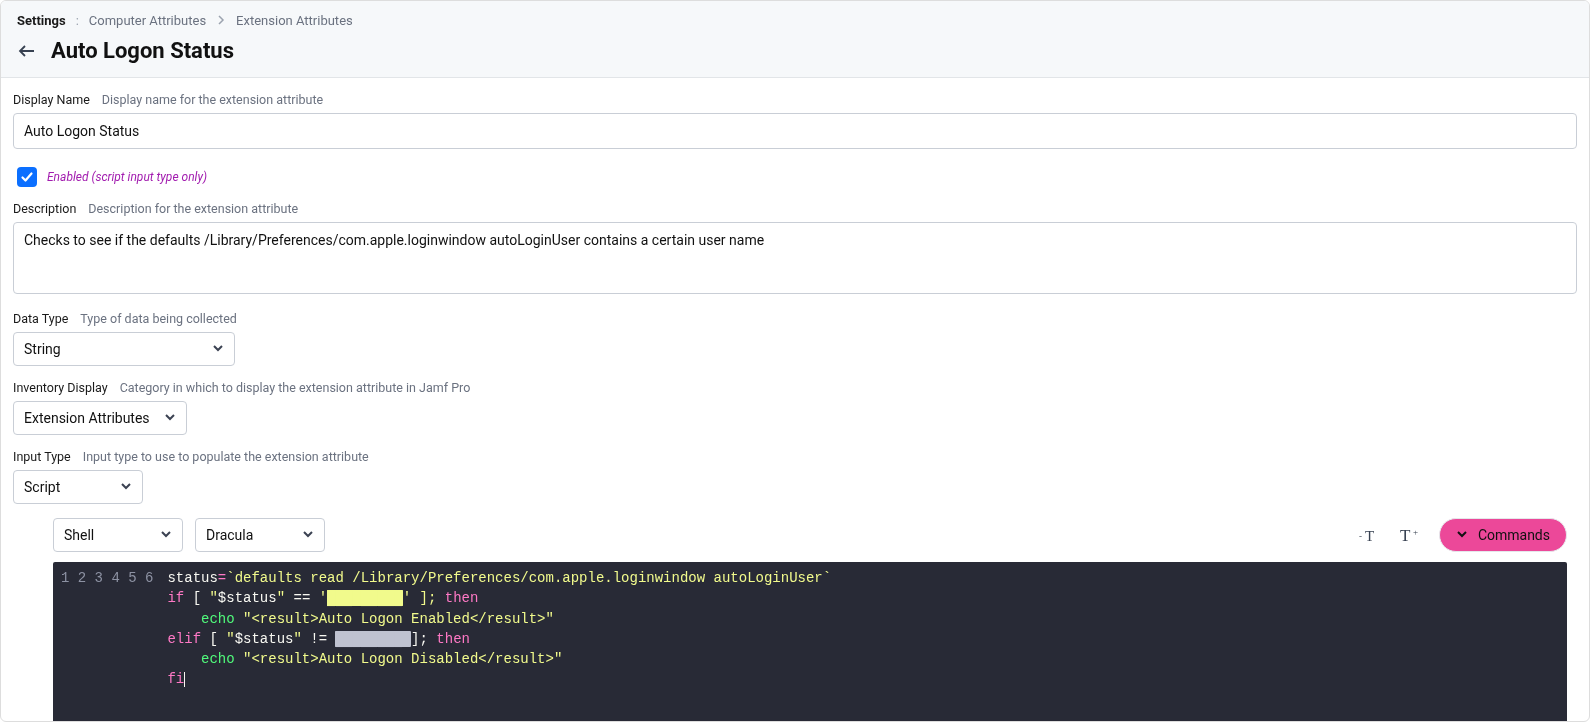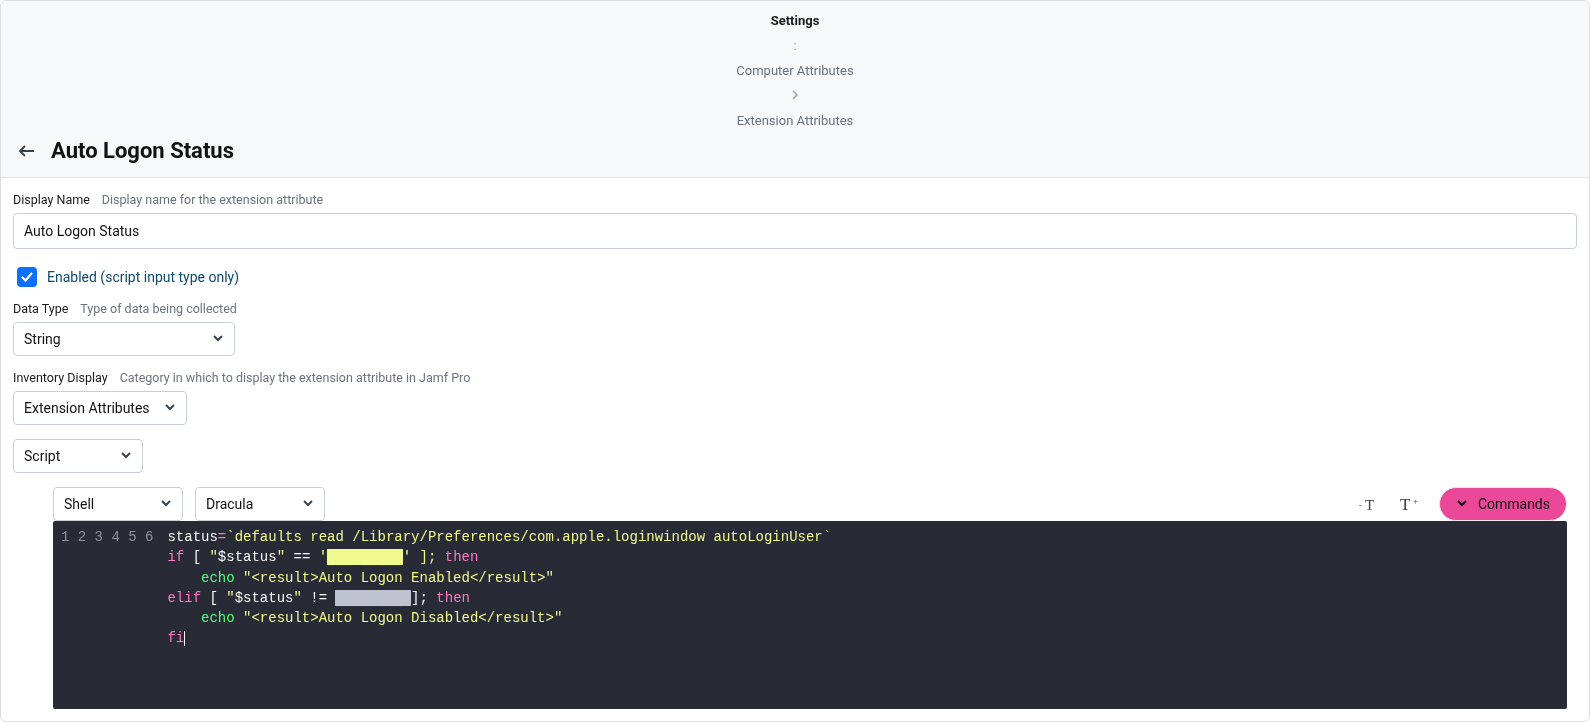"Settings" .breadcrumb { flex-direction: column -> none }
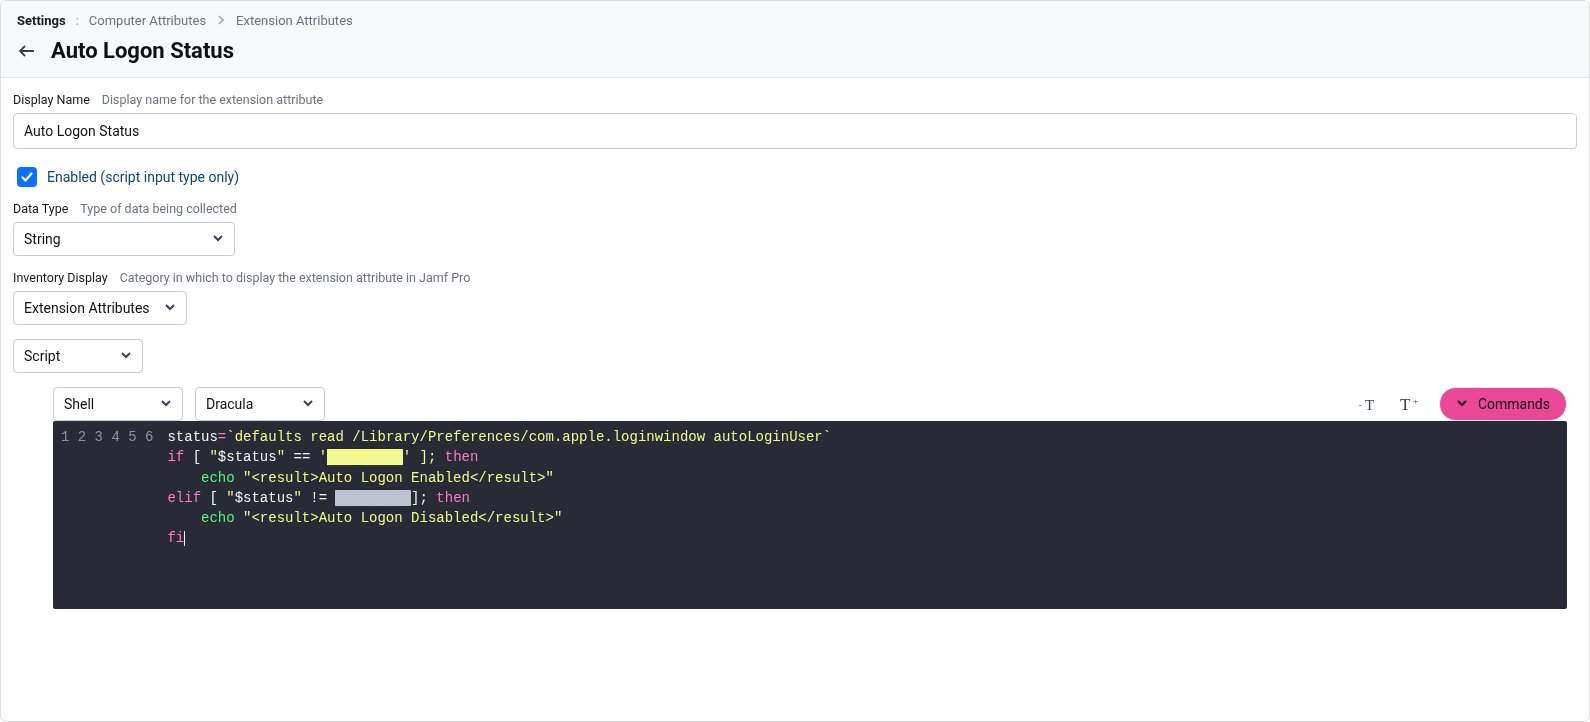"Enabled (script input type only)" .checkbox-row .cklabel { color: #0c4a6e -> #a21caf; font-size: 14px -> 12px; font-style: none -> italic }
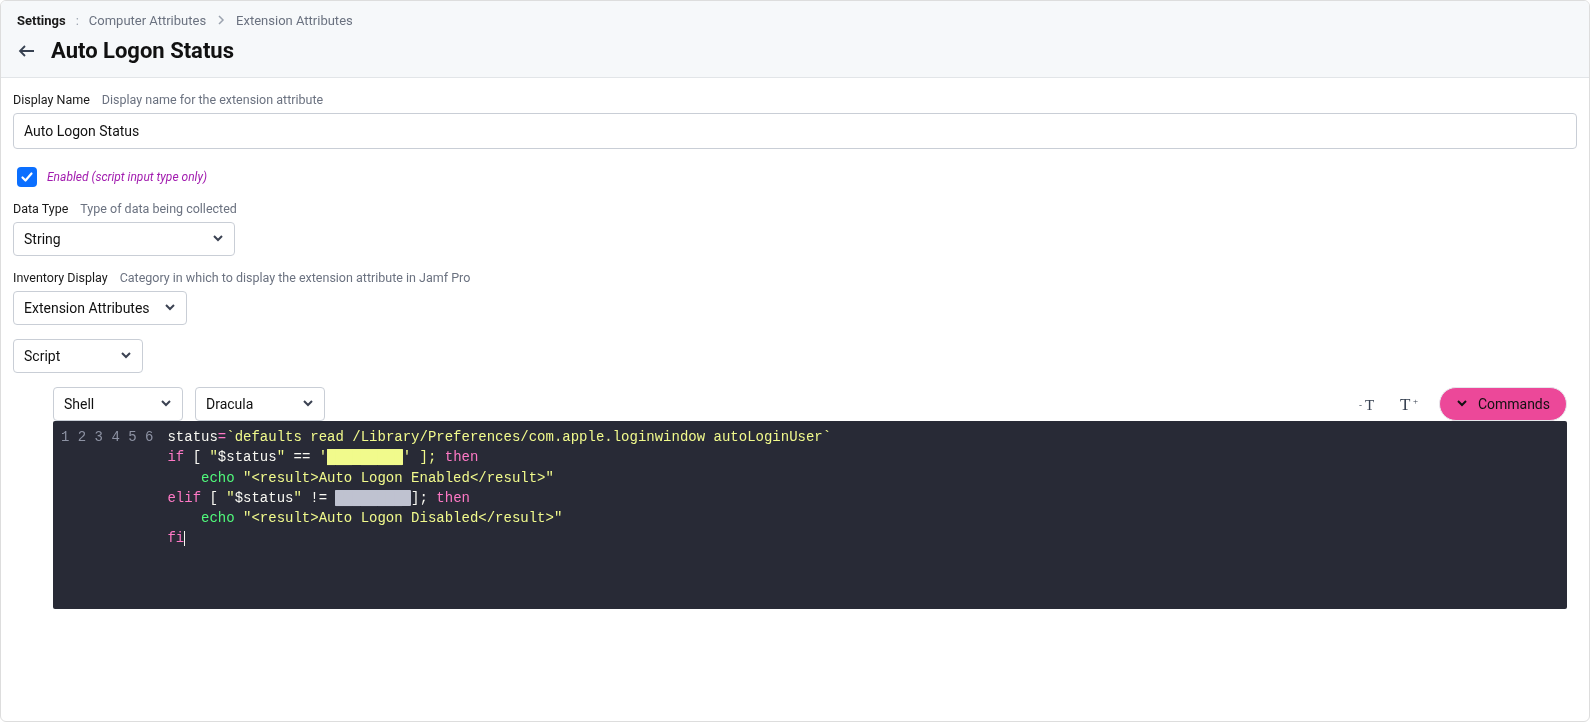"Description" div.field { html: none -> <div> <div> <span>Description</span> <span>Description for the extension attribute</span> </div> <textarea>Checks to see if the defaults /Library/Preferences/com.apple.loginwindow autoLoginUser contains a certain user name</textarea> </div> }
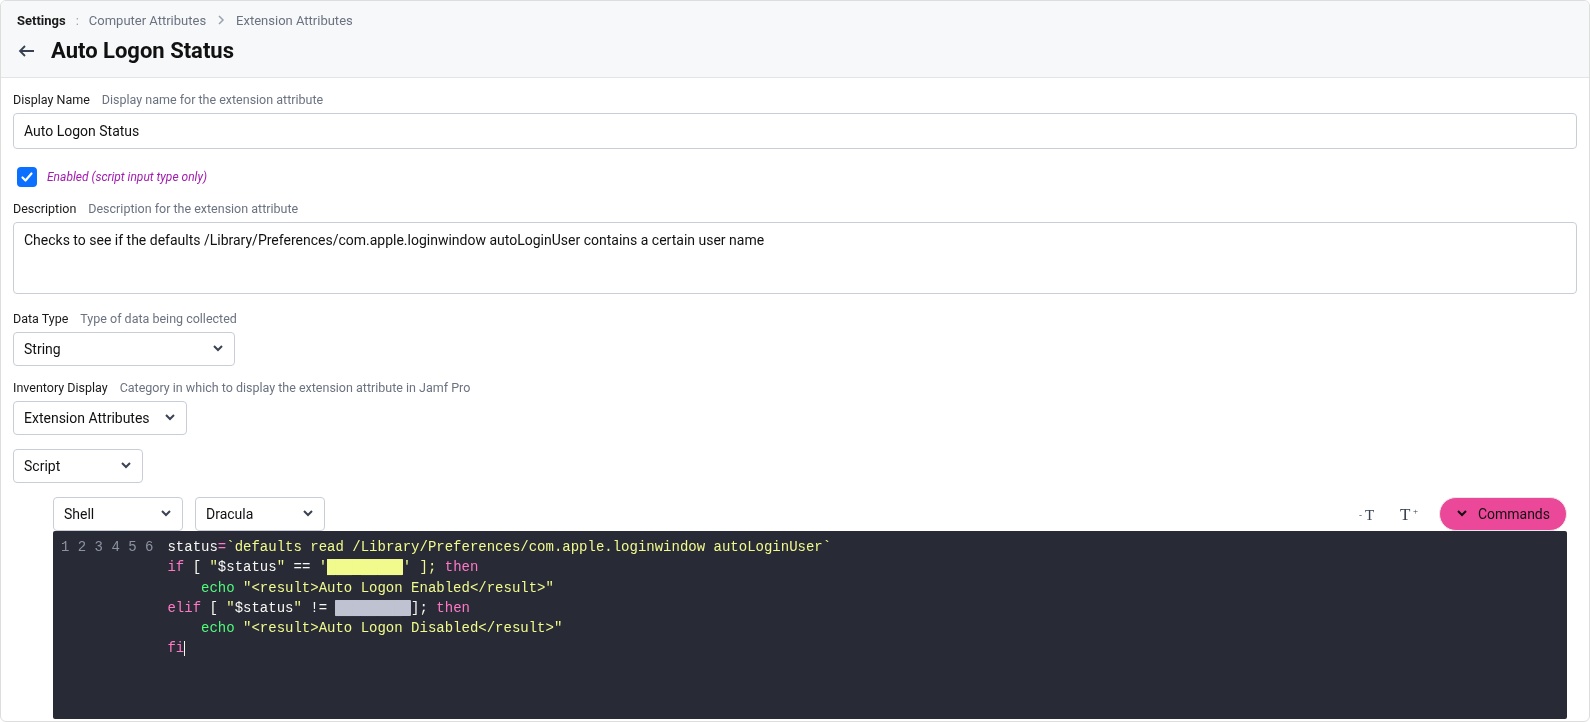"Input Type" div.label-row { html: none -> <div> <span>Input Type</span> <span>Input type to use to populate the extension attribute</span> </div> }
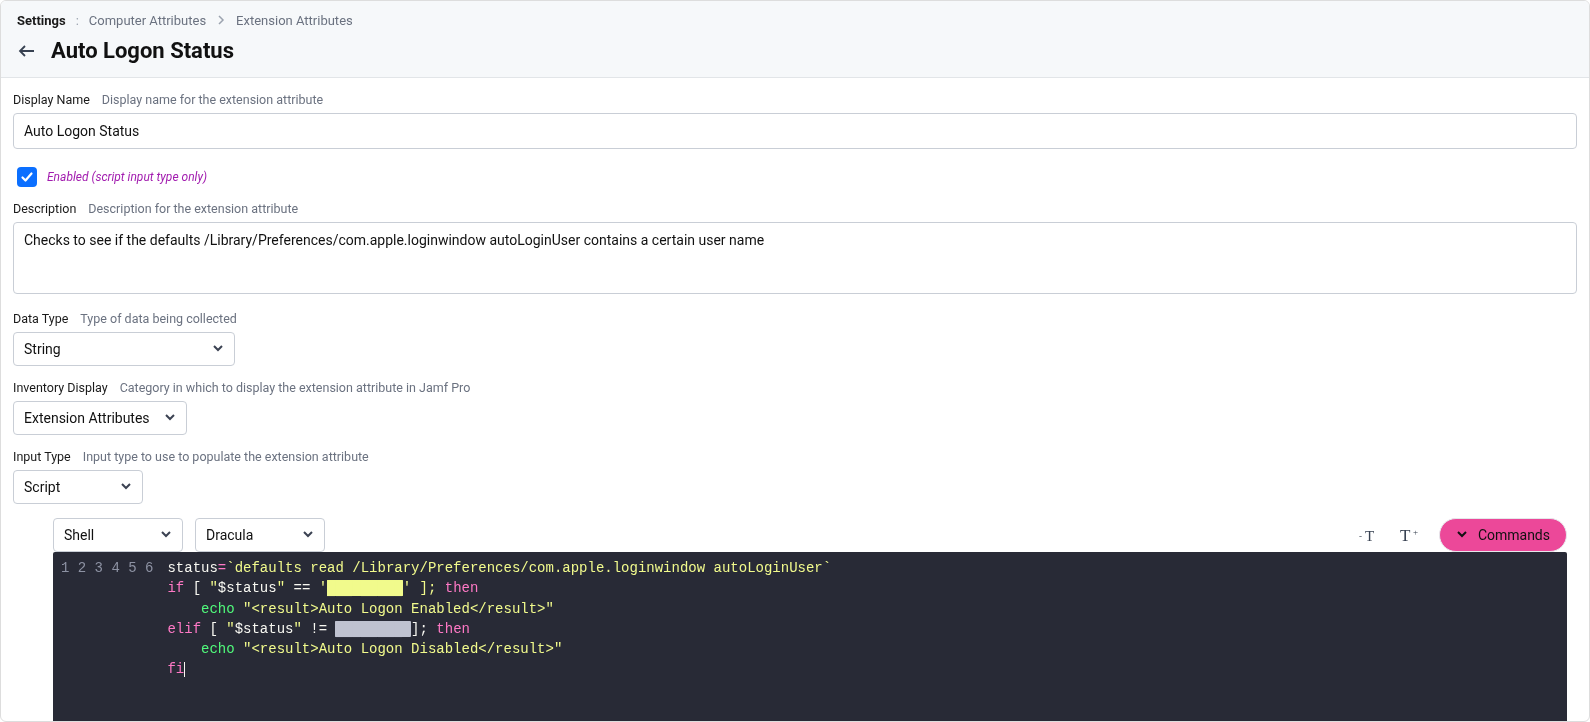"Shell" .script-toolbar { padding-bottom: none -> 10px }
